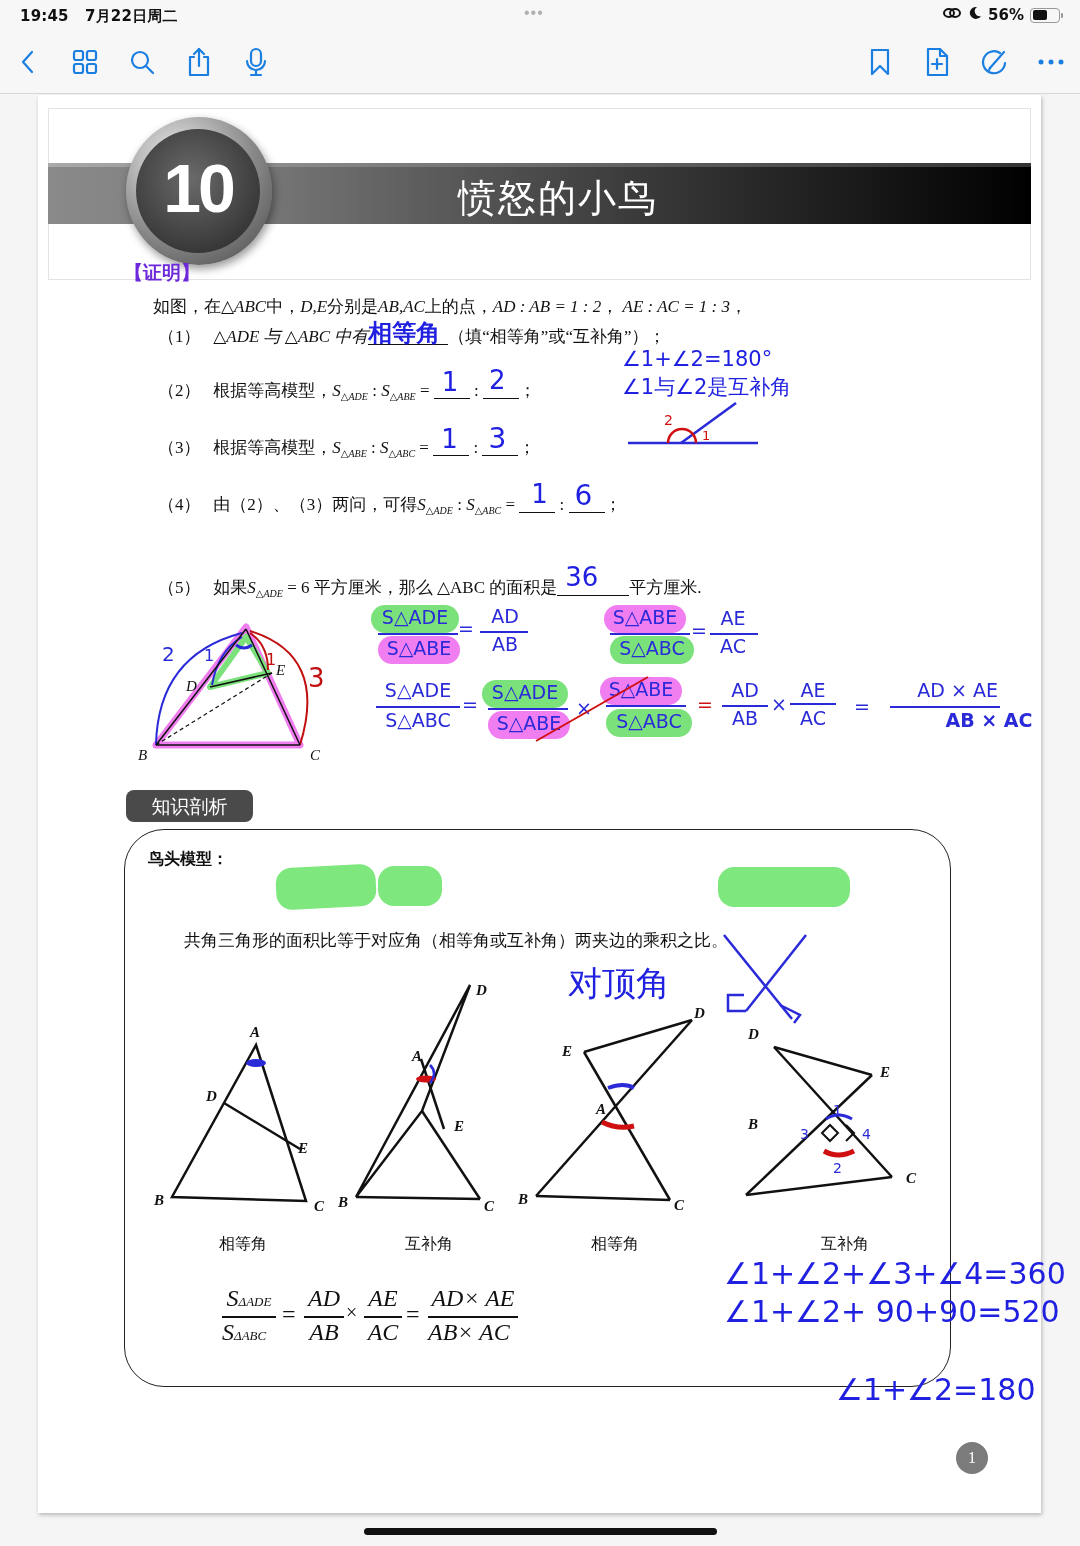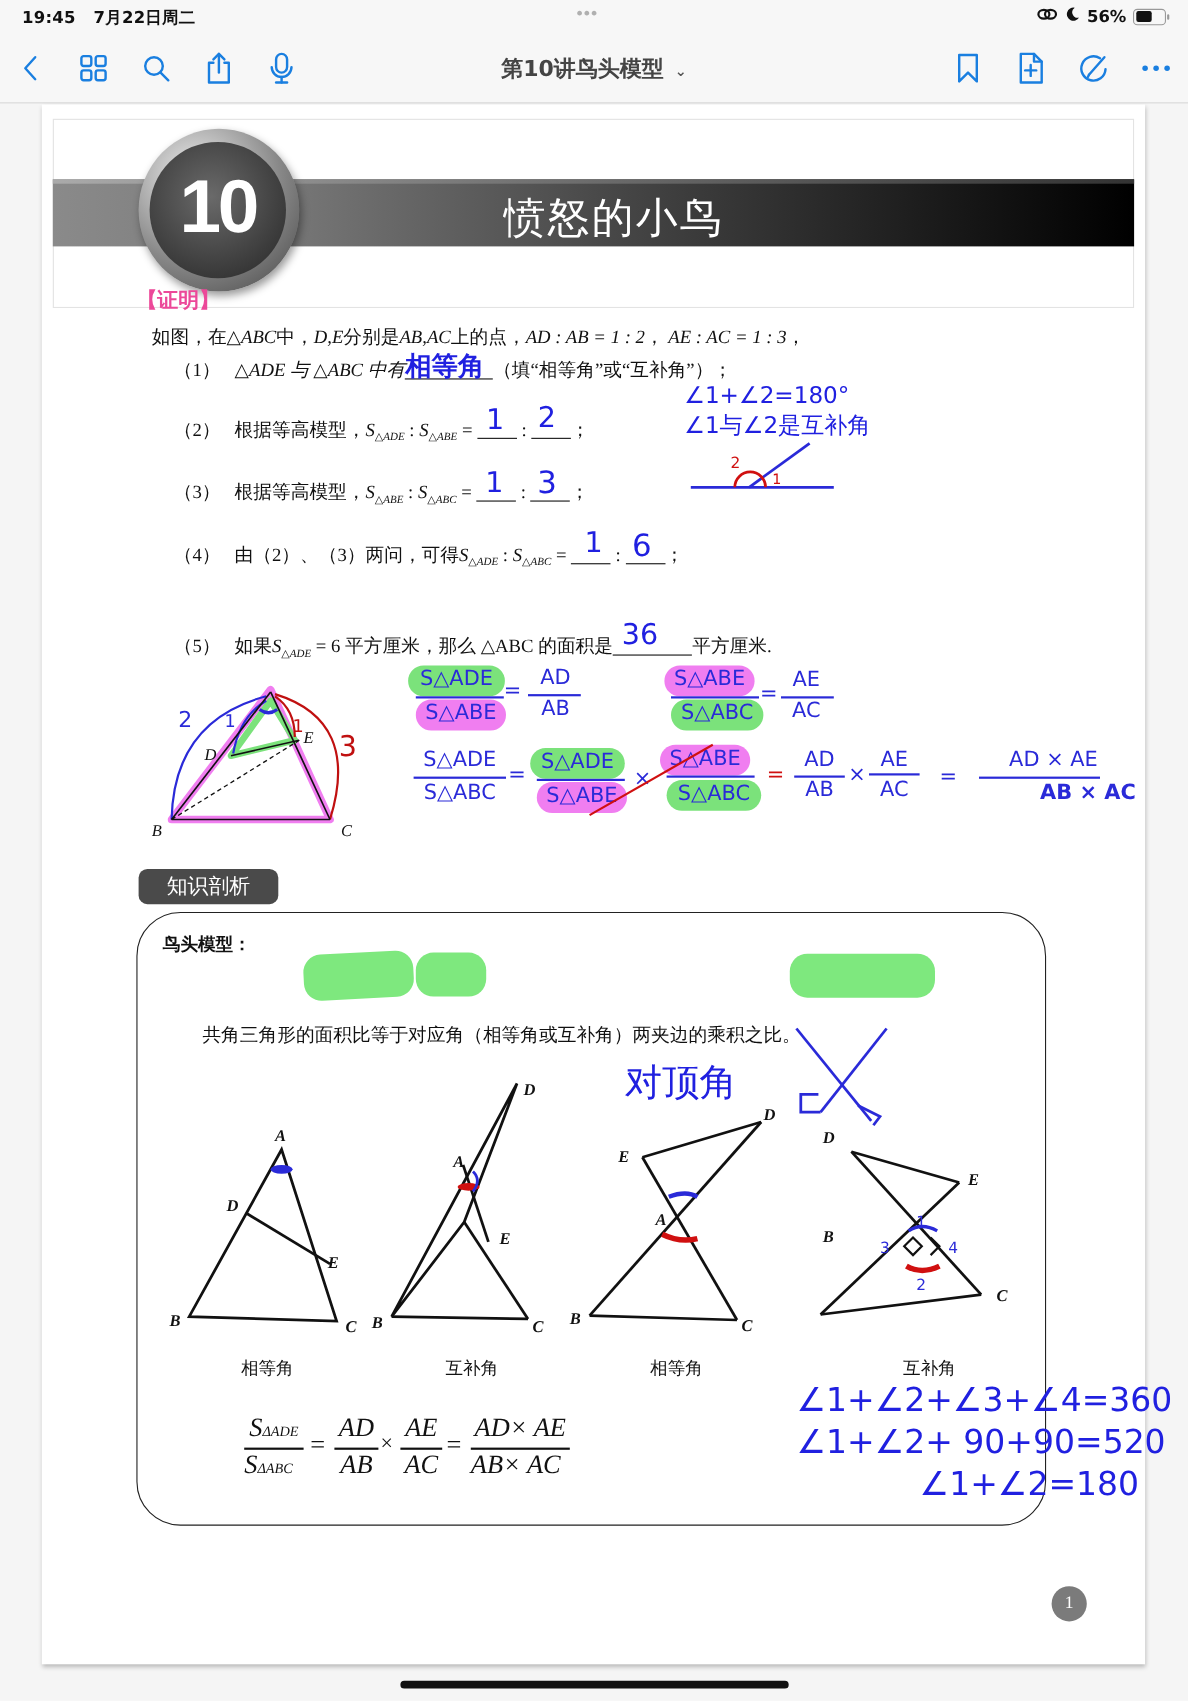"第10讲鸟头模型 ⌄" div.doc-title { html: <div> <span>第10讲鸟头模型</span><span>⌄</span> </div> -> none }
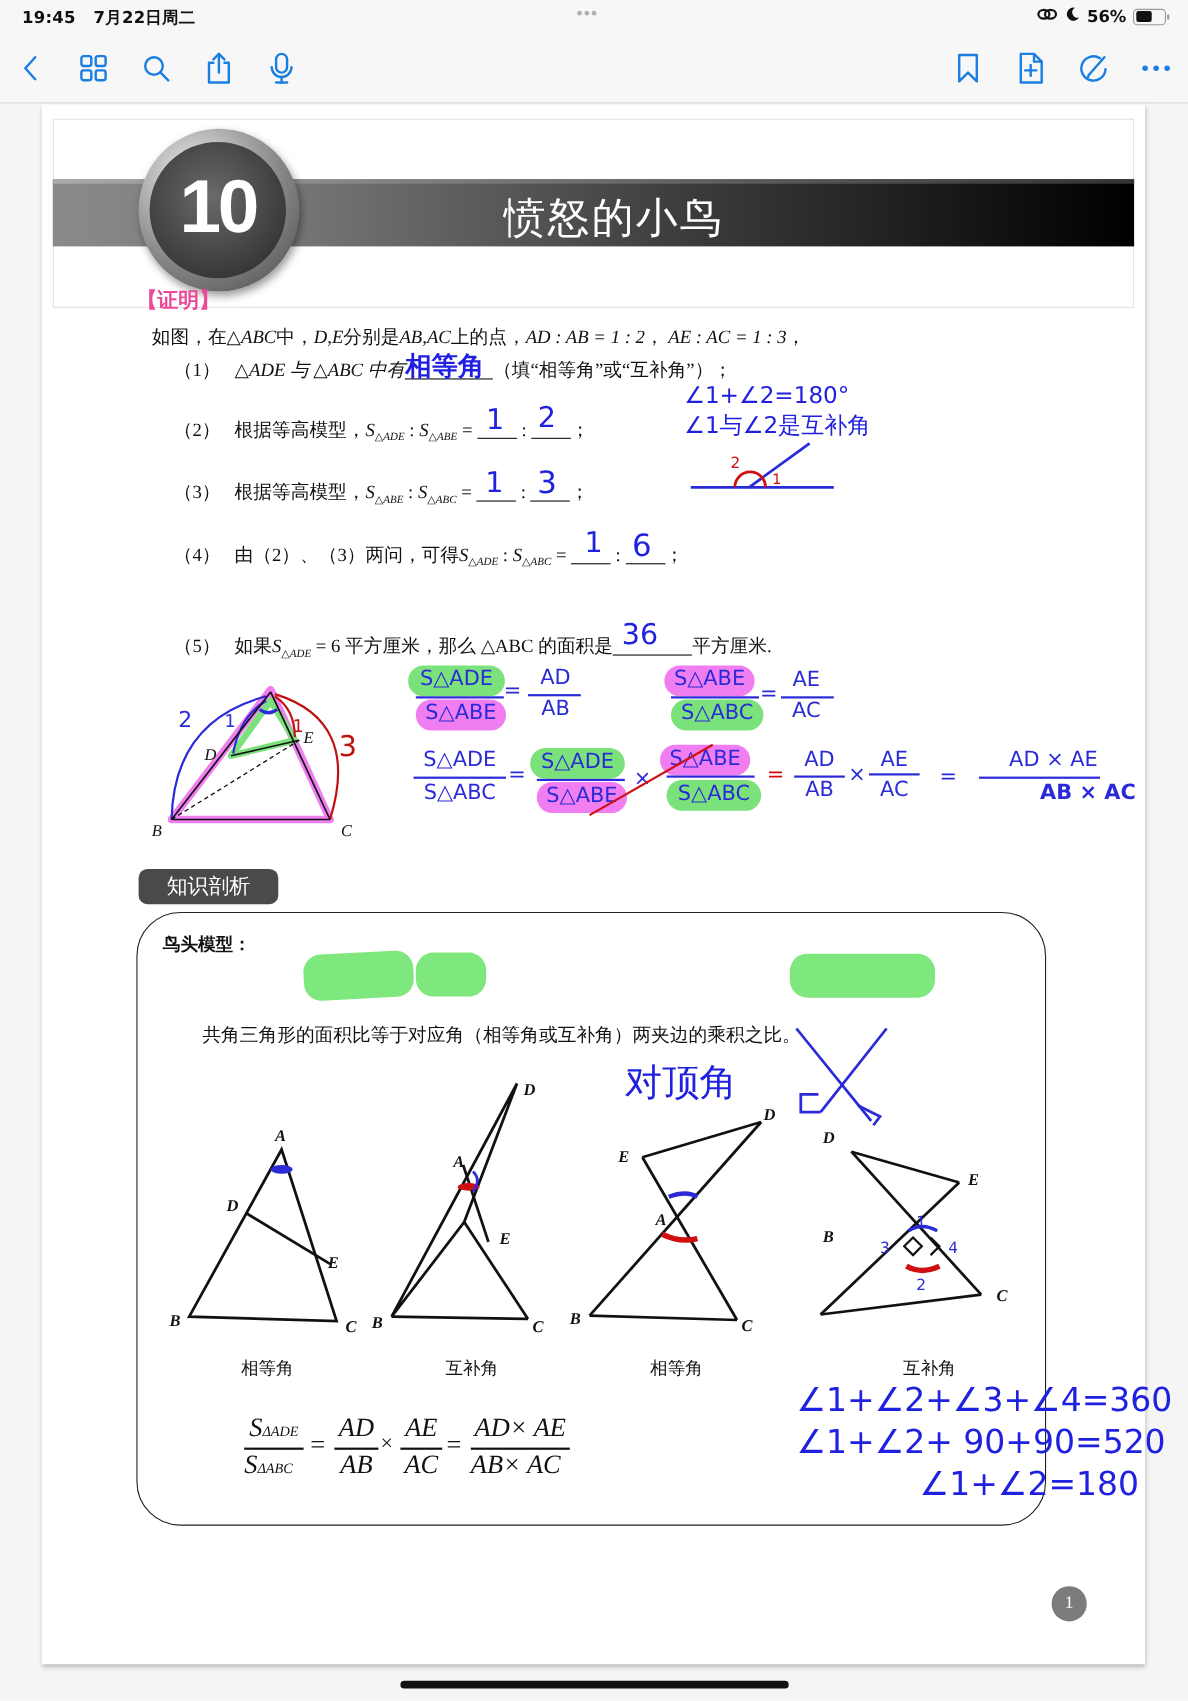"【证明】" .proof-label { color: #ec4899 -> #6d28d9 }
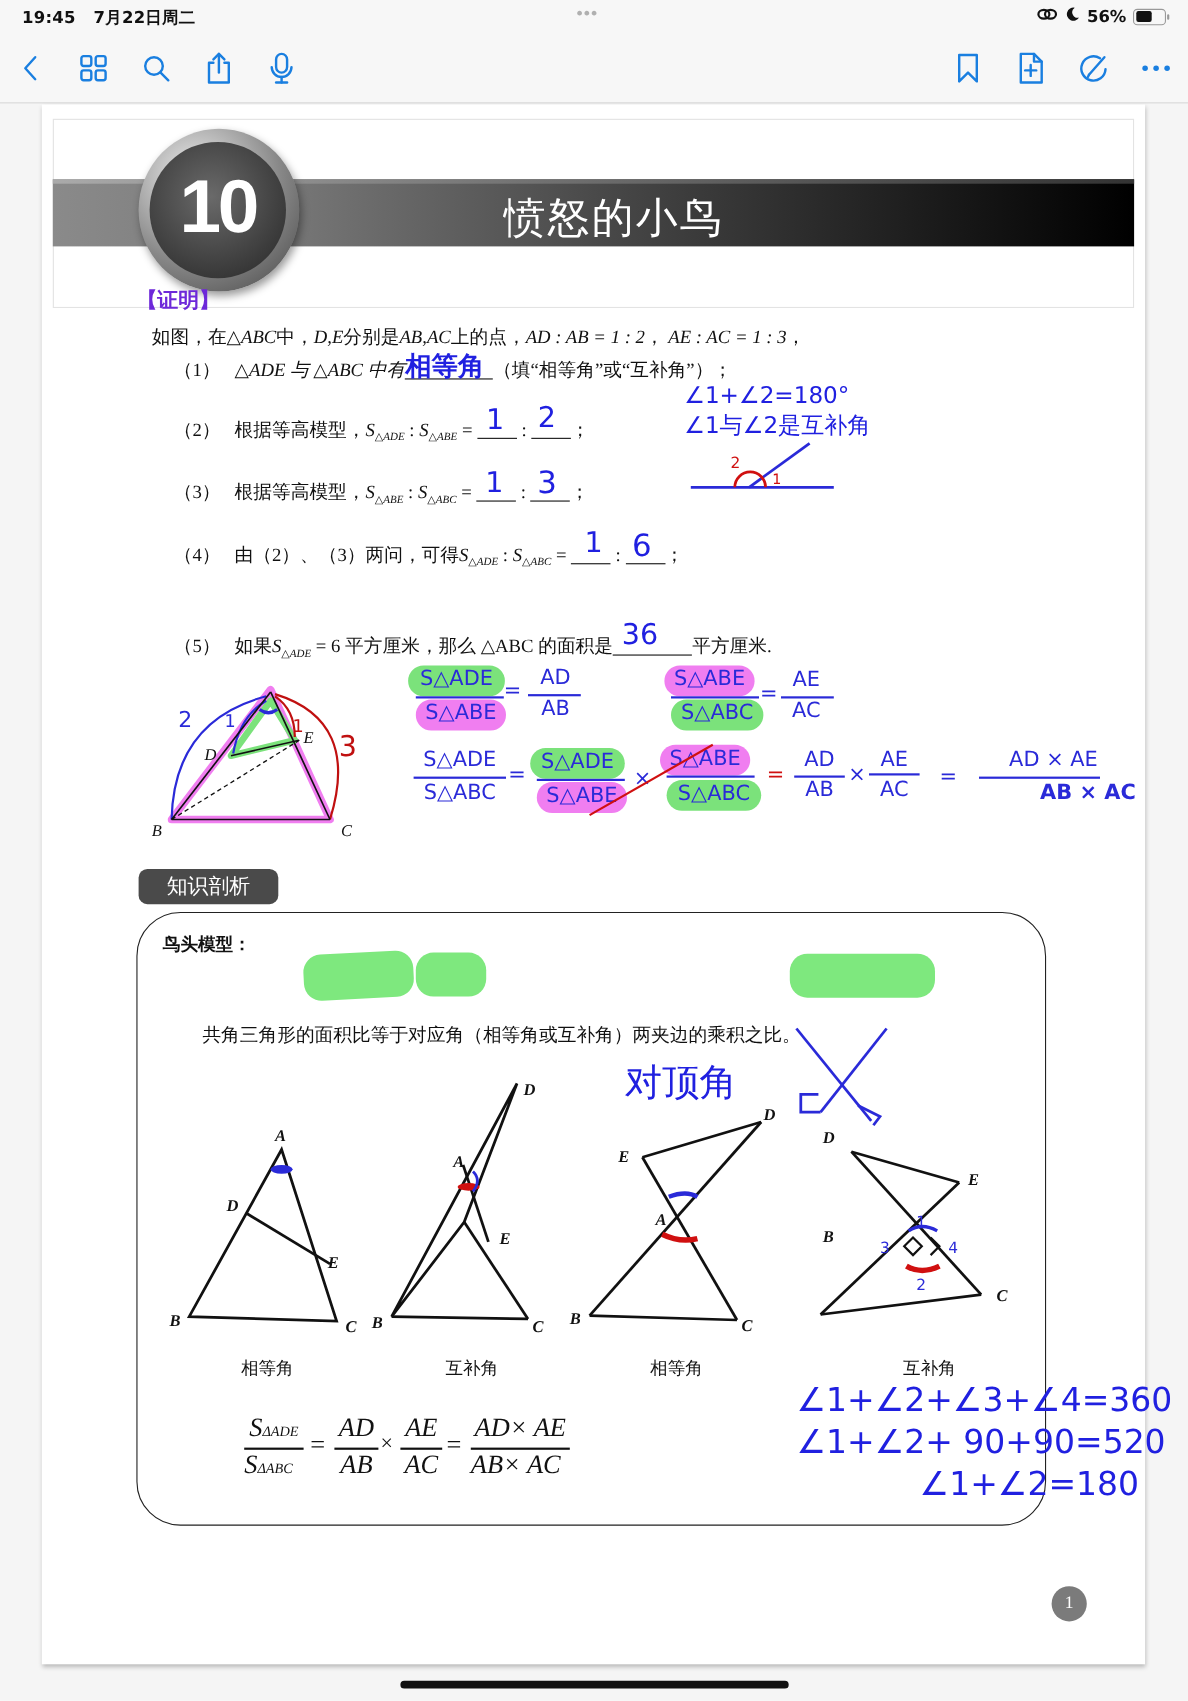"如图，在△ABC中，D,E分别是AB,AC上的点，AD : AB = 1" div.txt { left: 100px -> 115px }
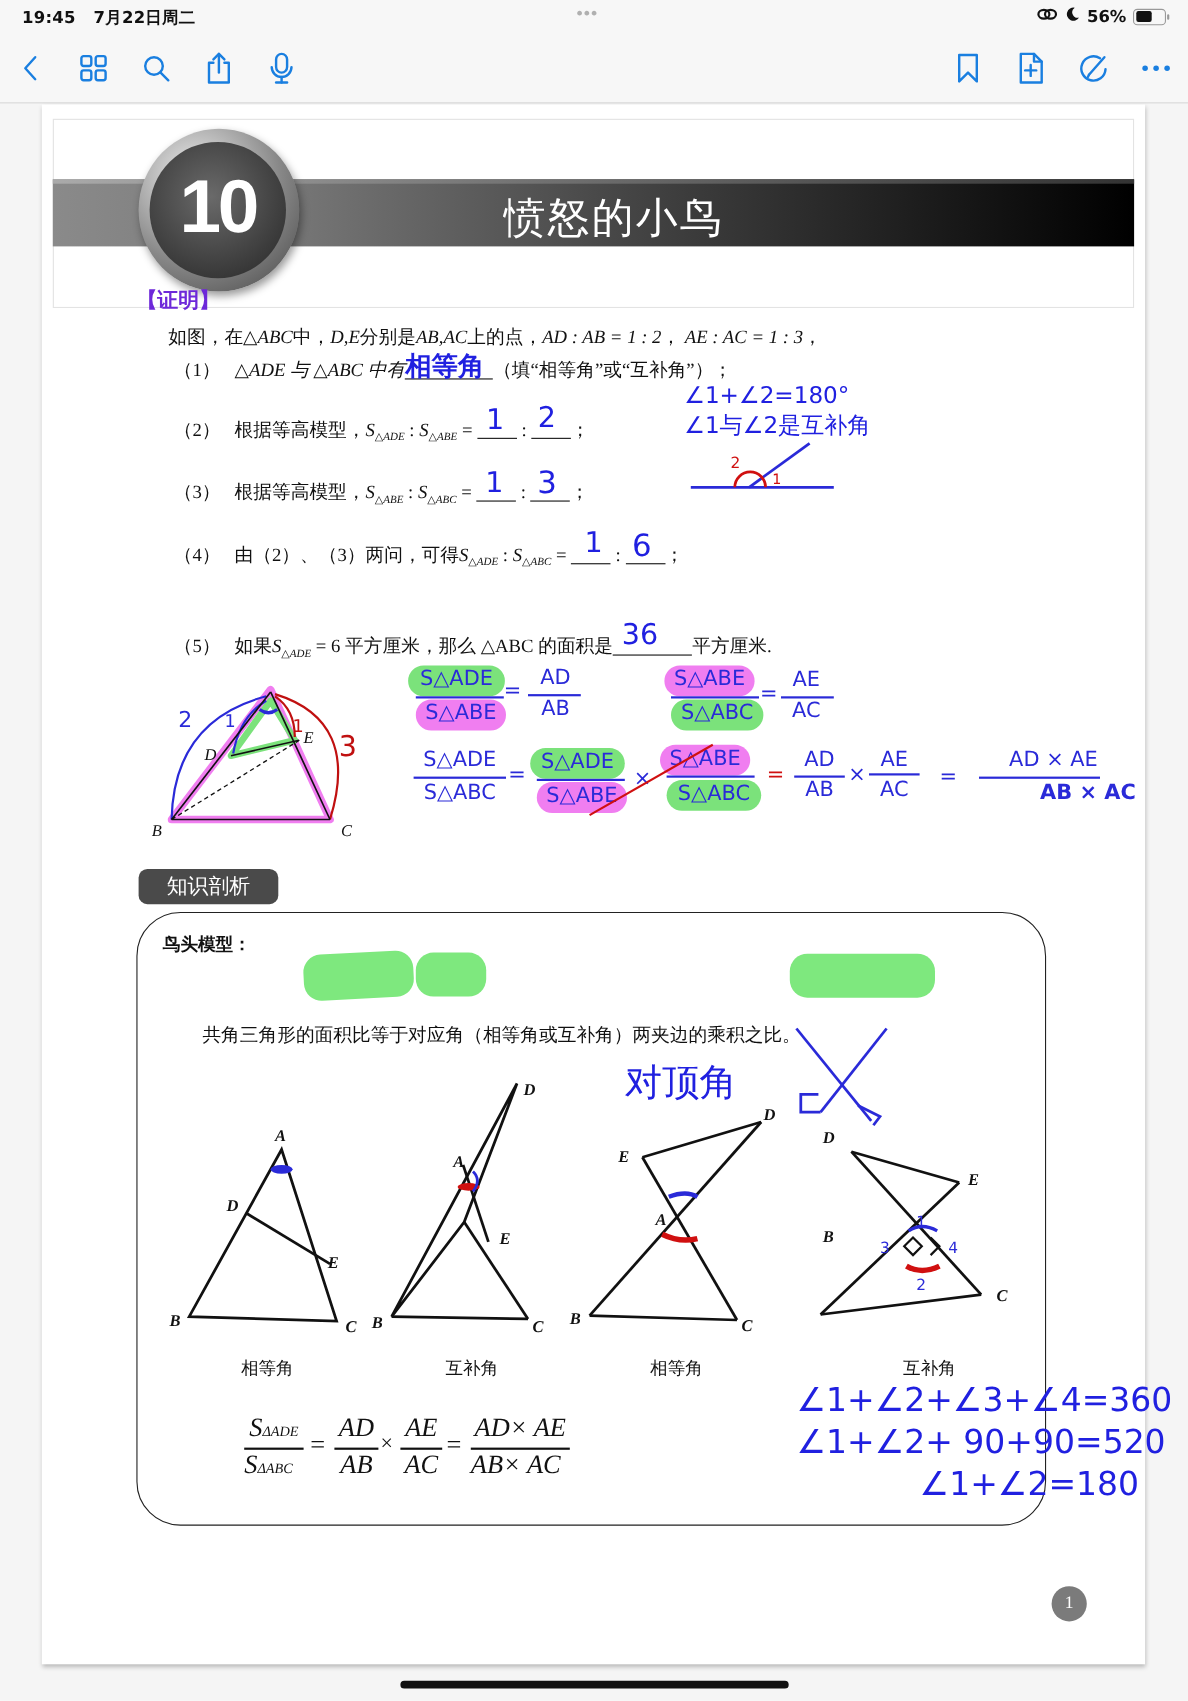"∠1+∠2=180" div { margin-top: none -> 40px }
